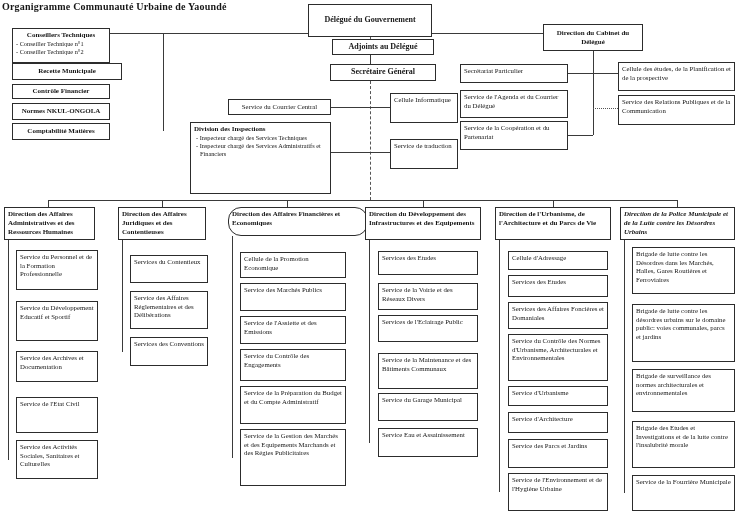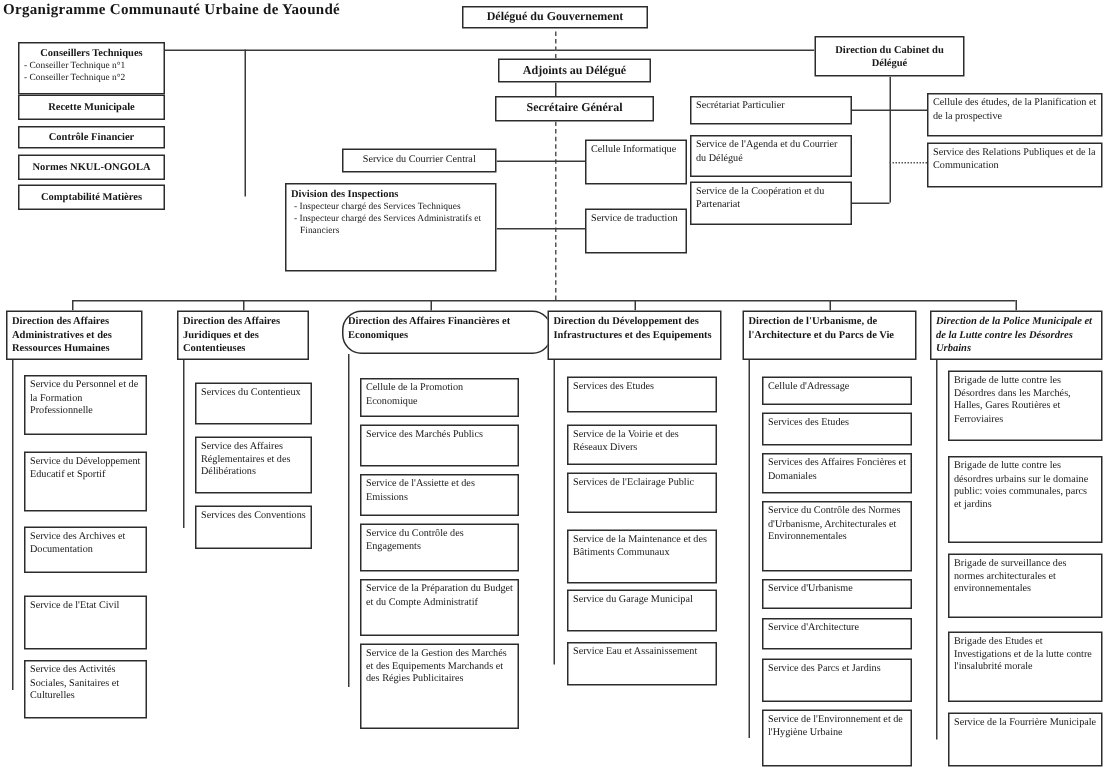"Délégué du Gouvernement" div.box { height: 15px -> 33px }
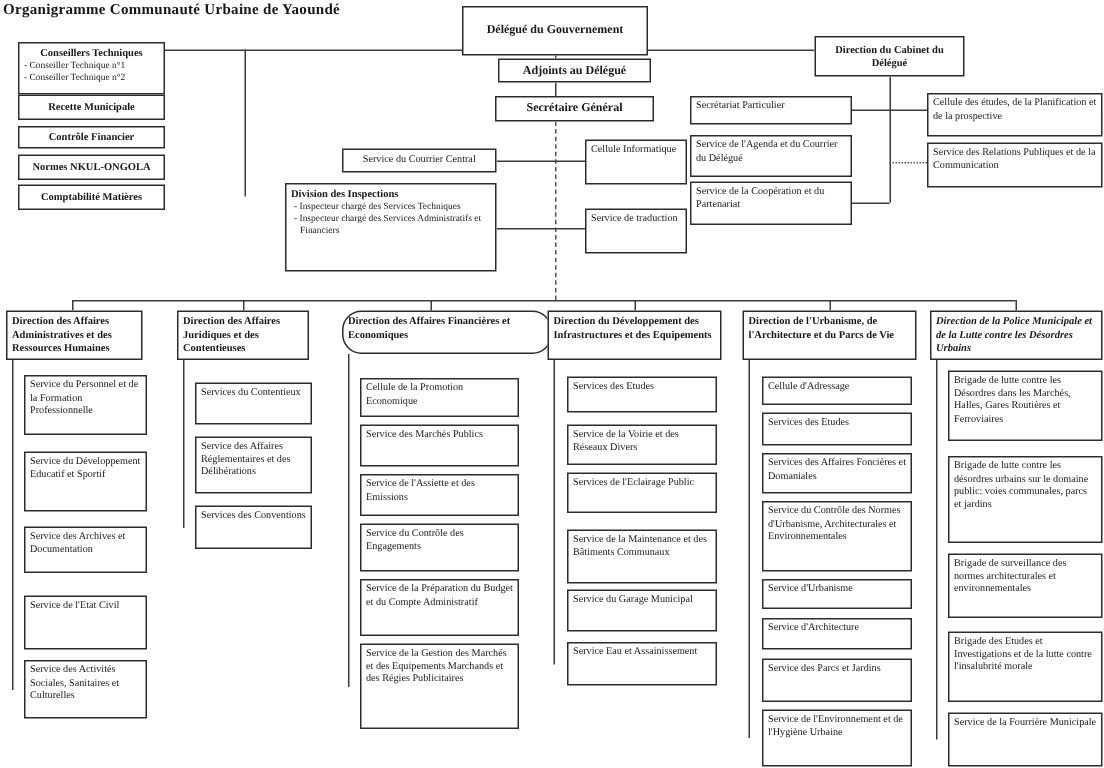"Recette Municipale" div.box { width: 98px -> 110px }
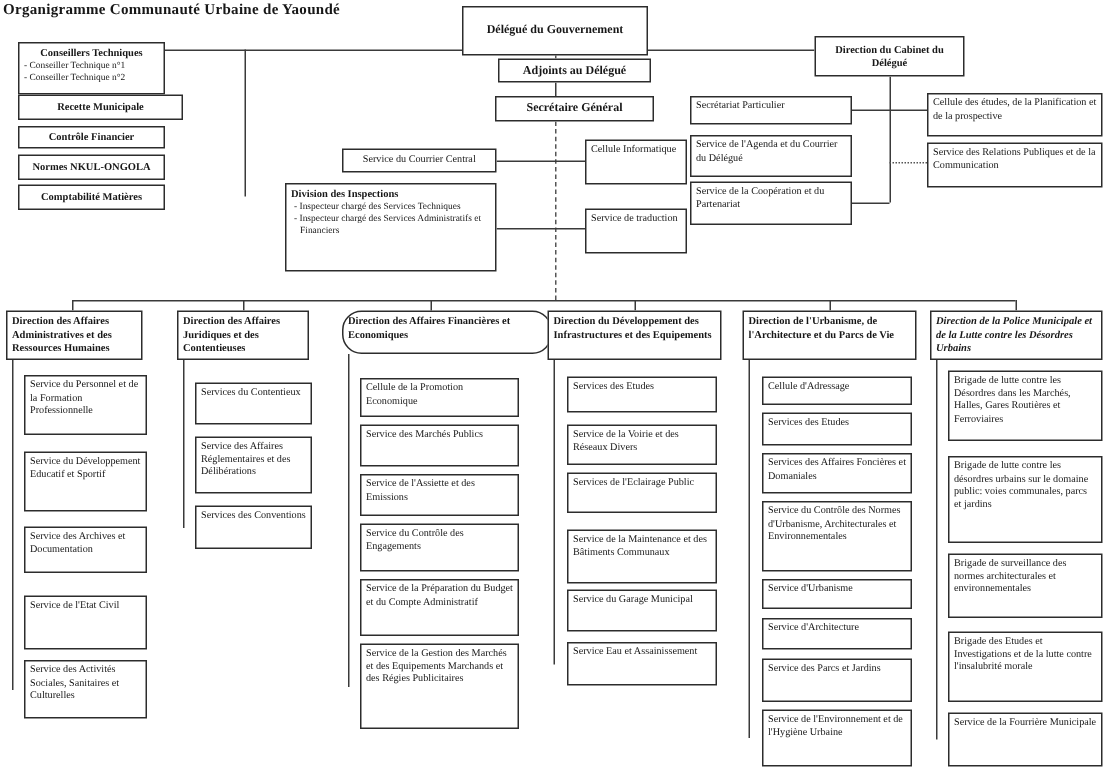"Division des Inspections" div.box { height: 59px -> 72px }
